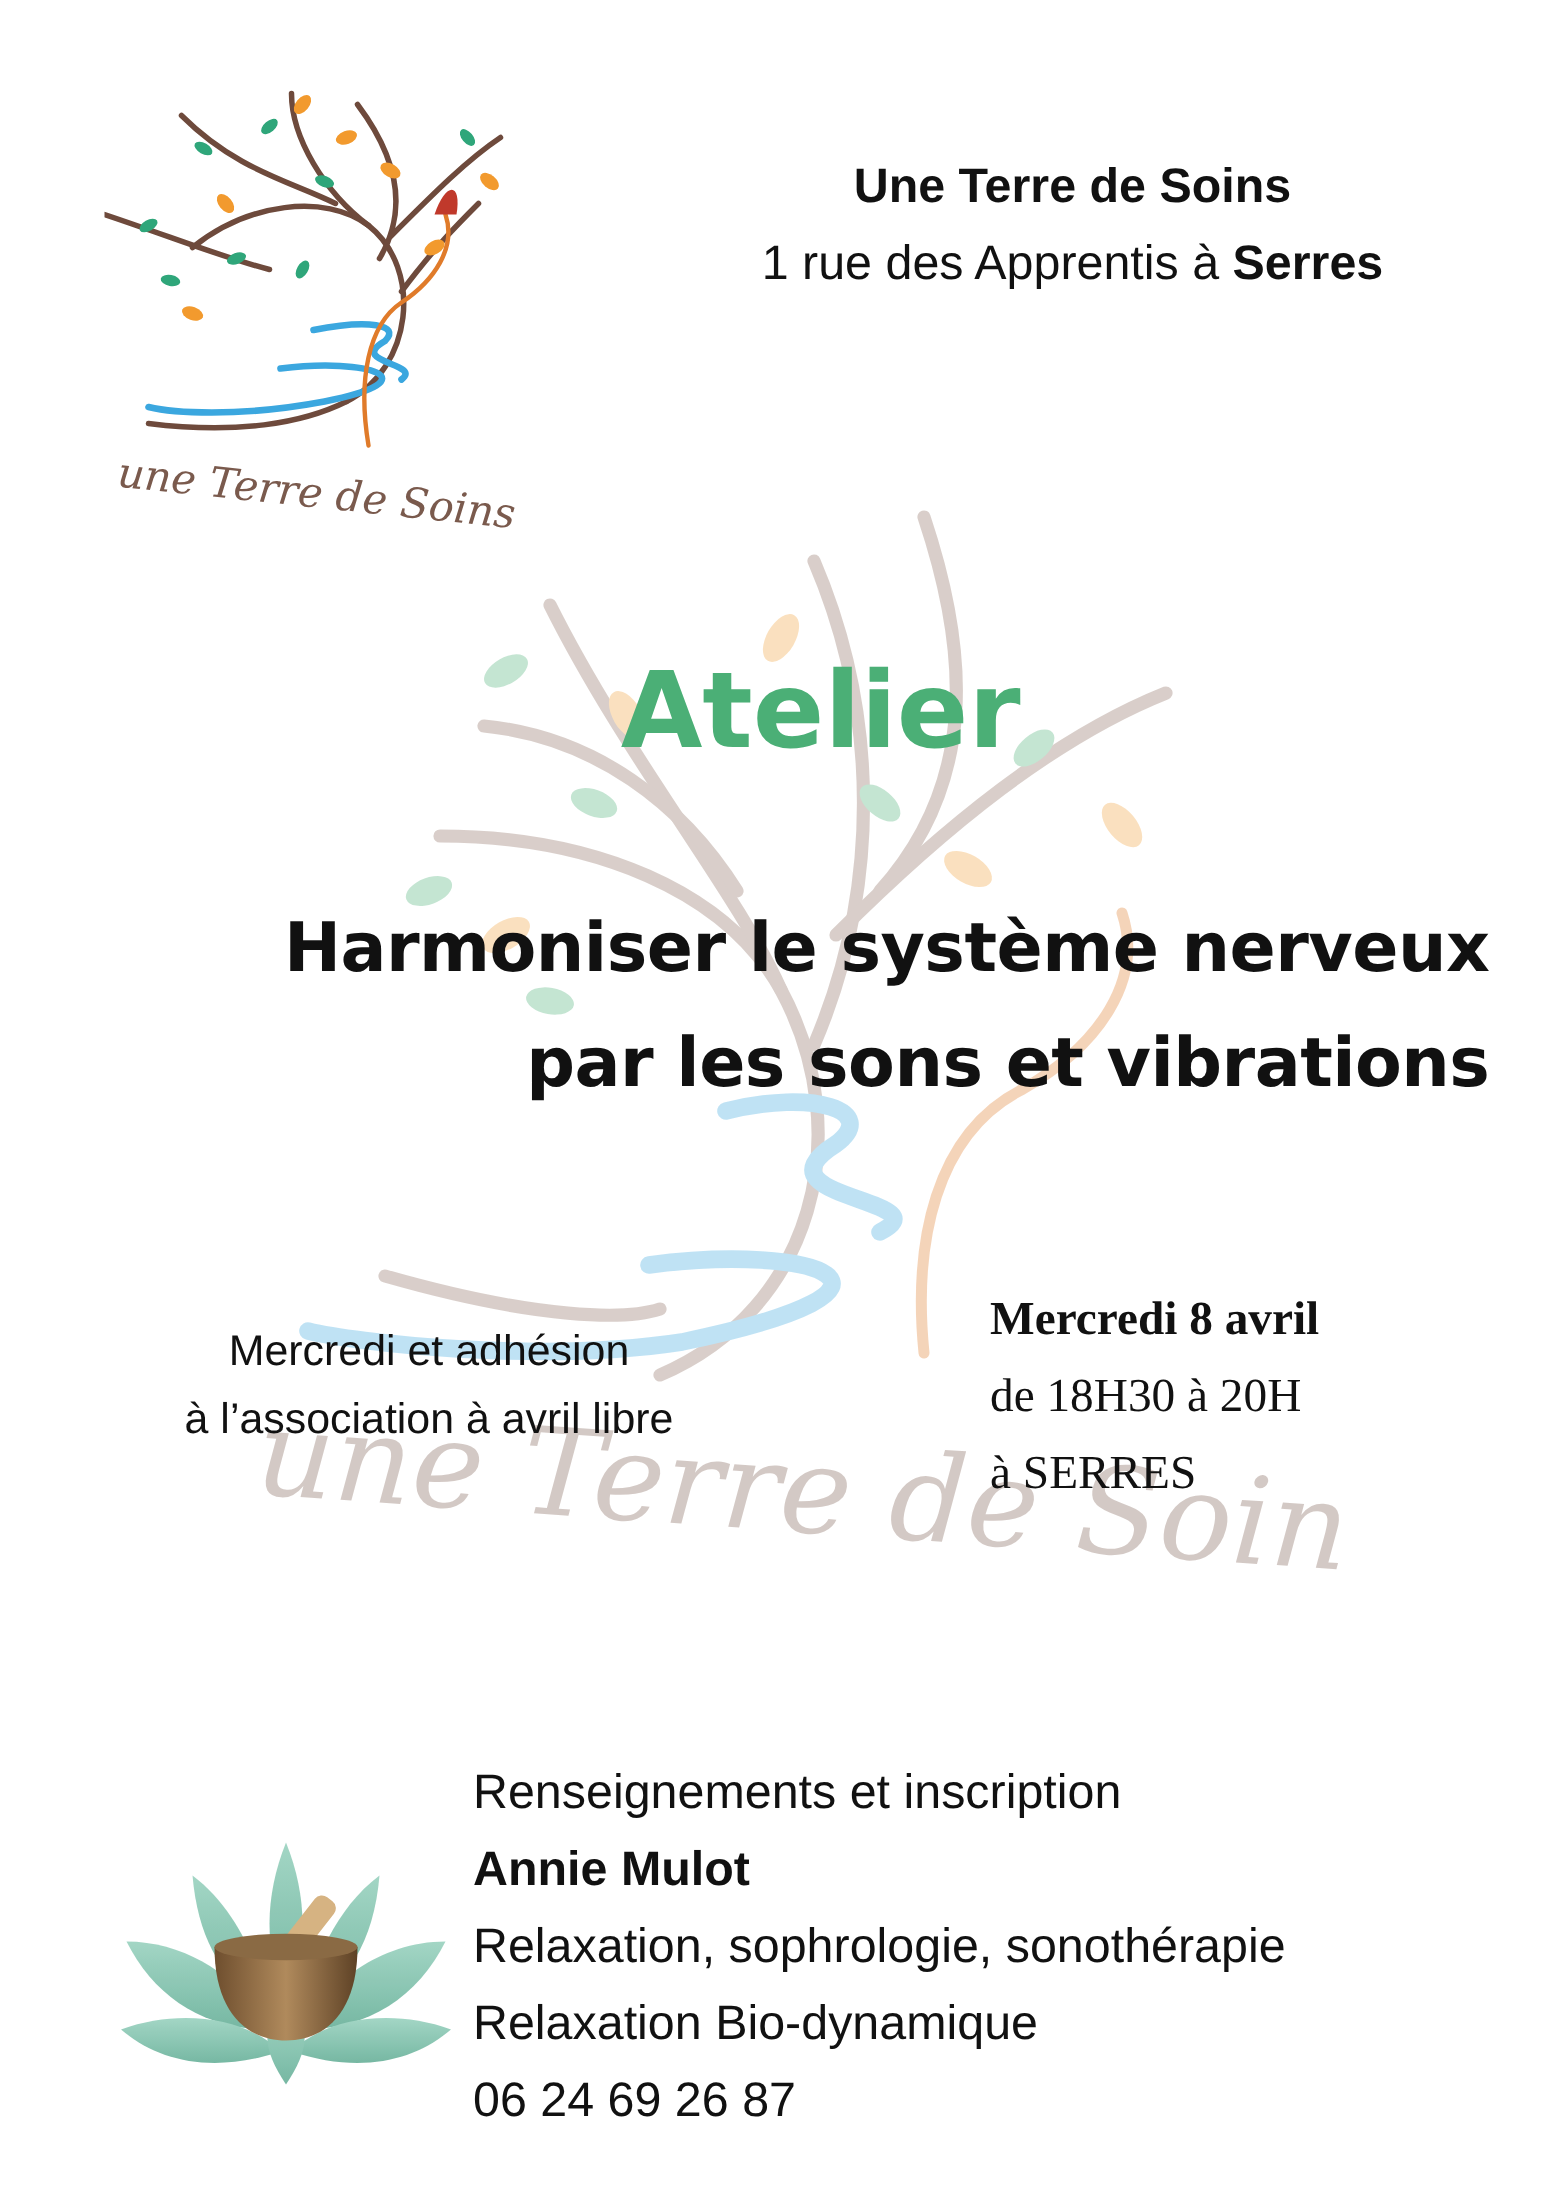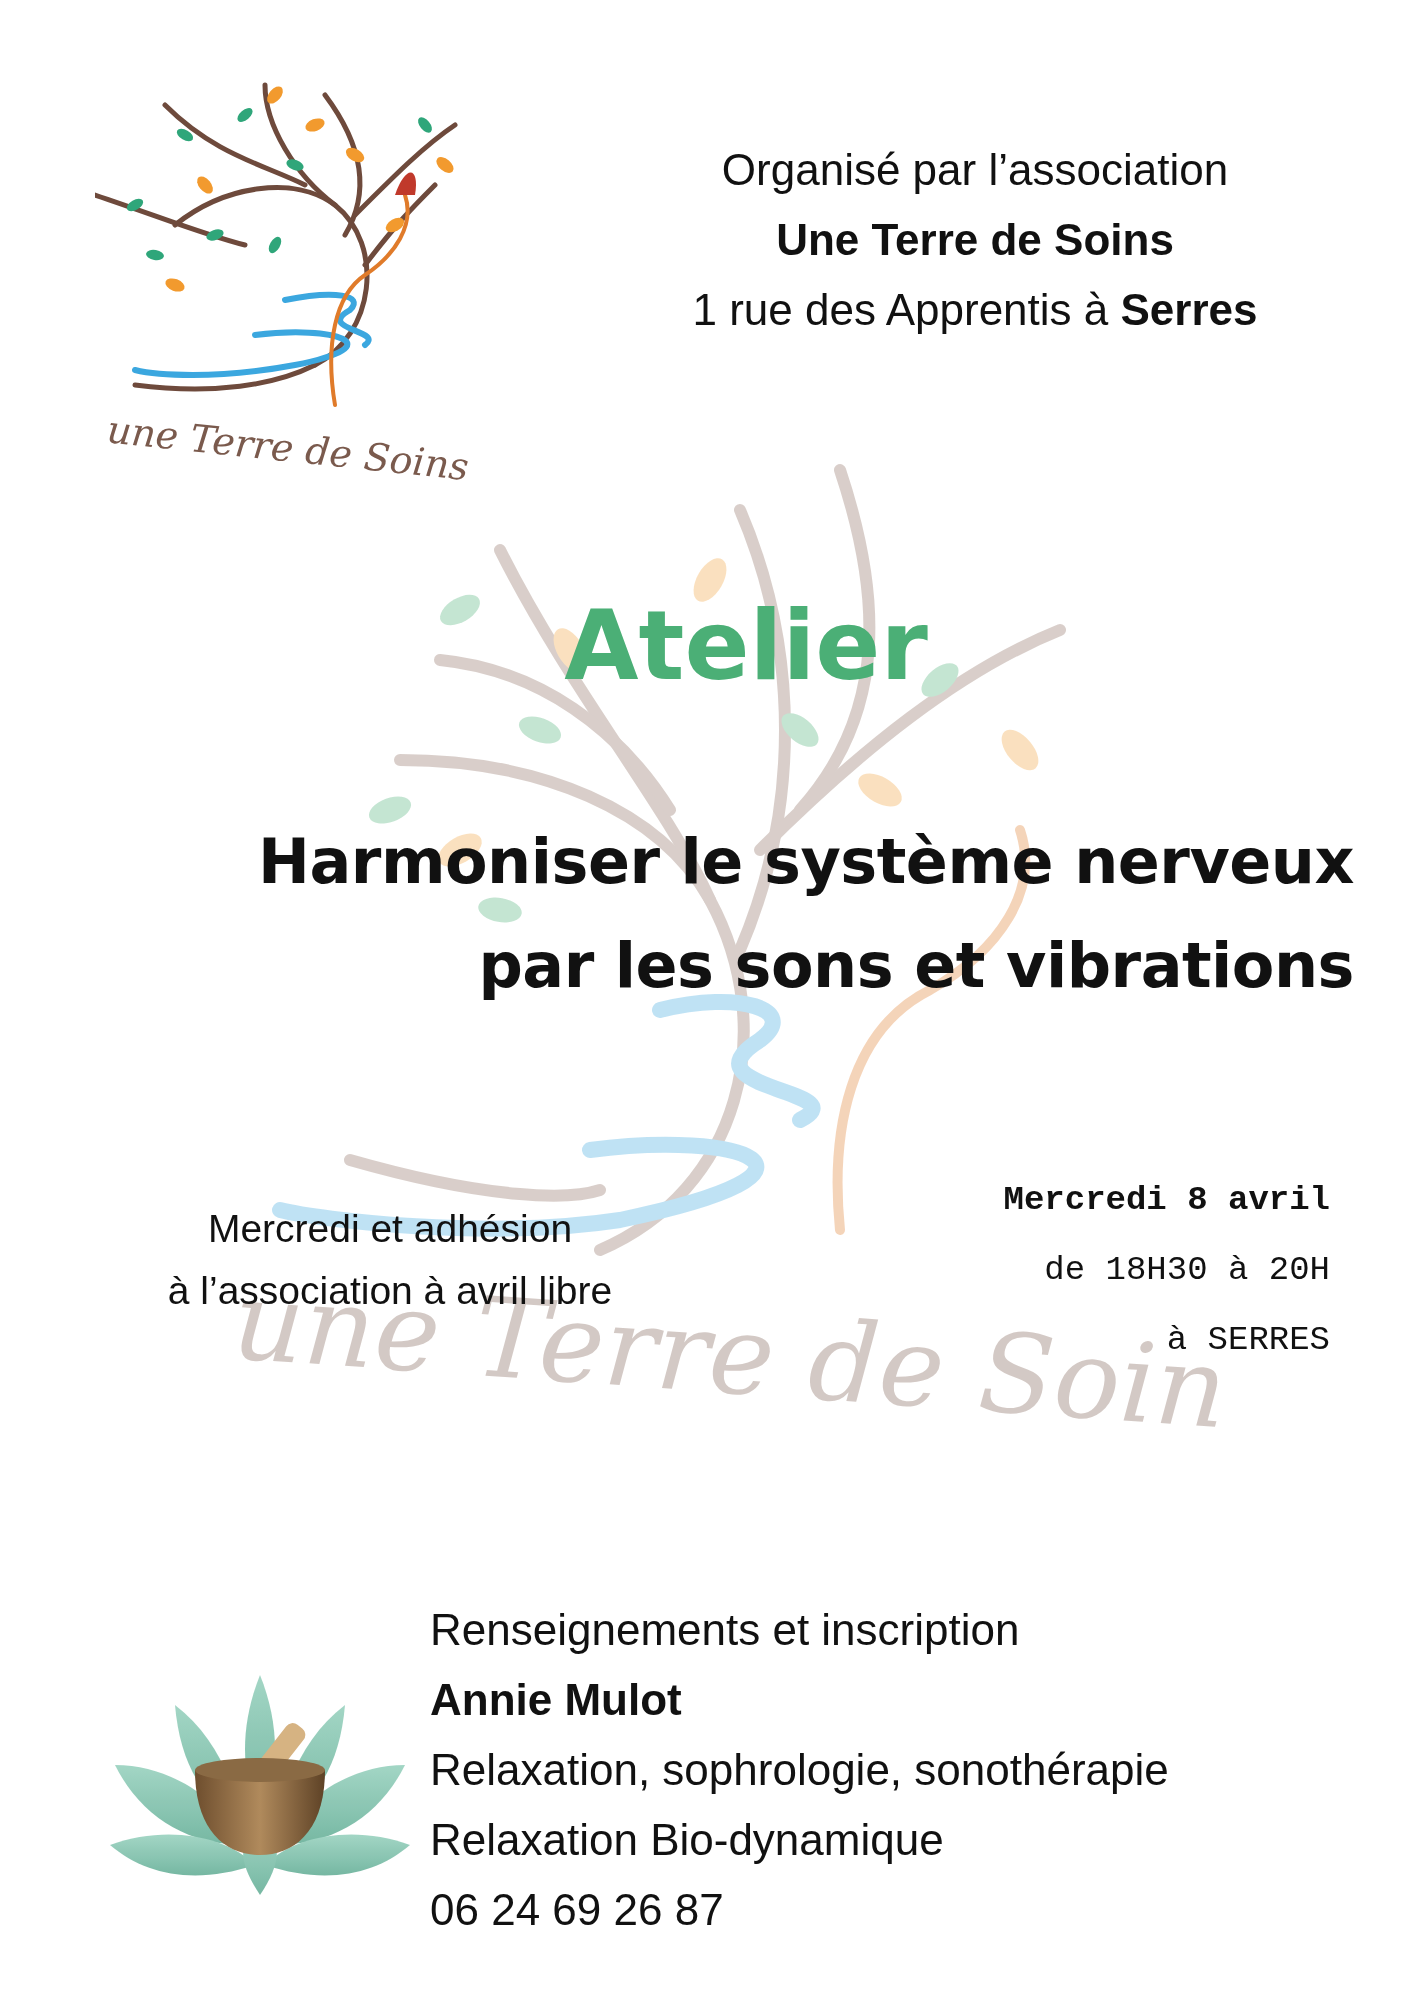"Organisé par l’association" div { html: <div>Organisé par l’association</div> -> none }
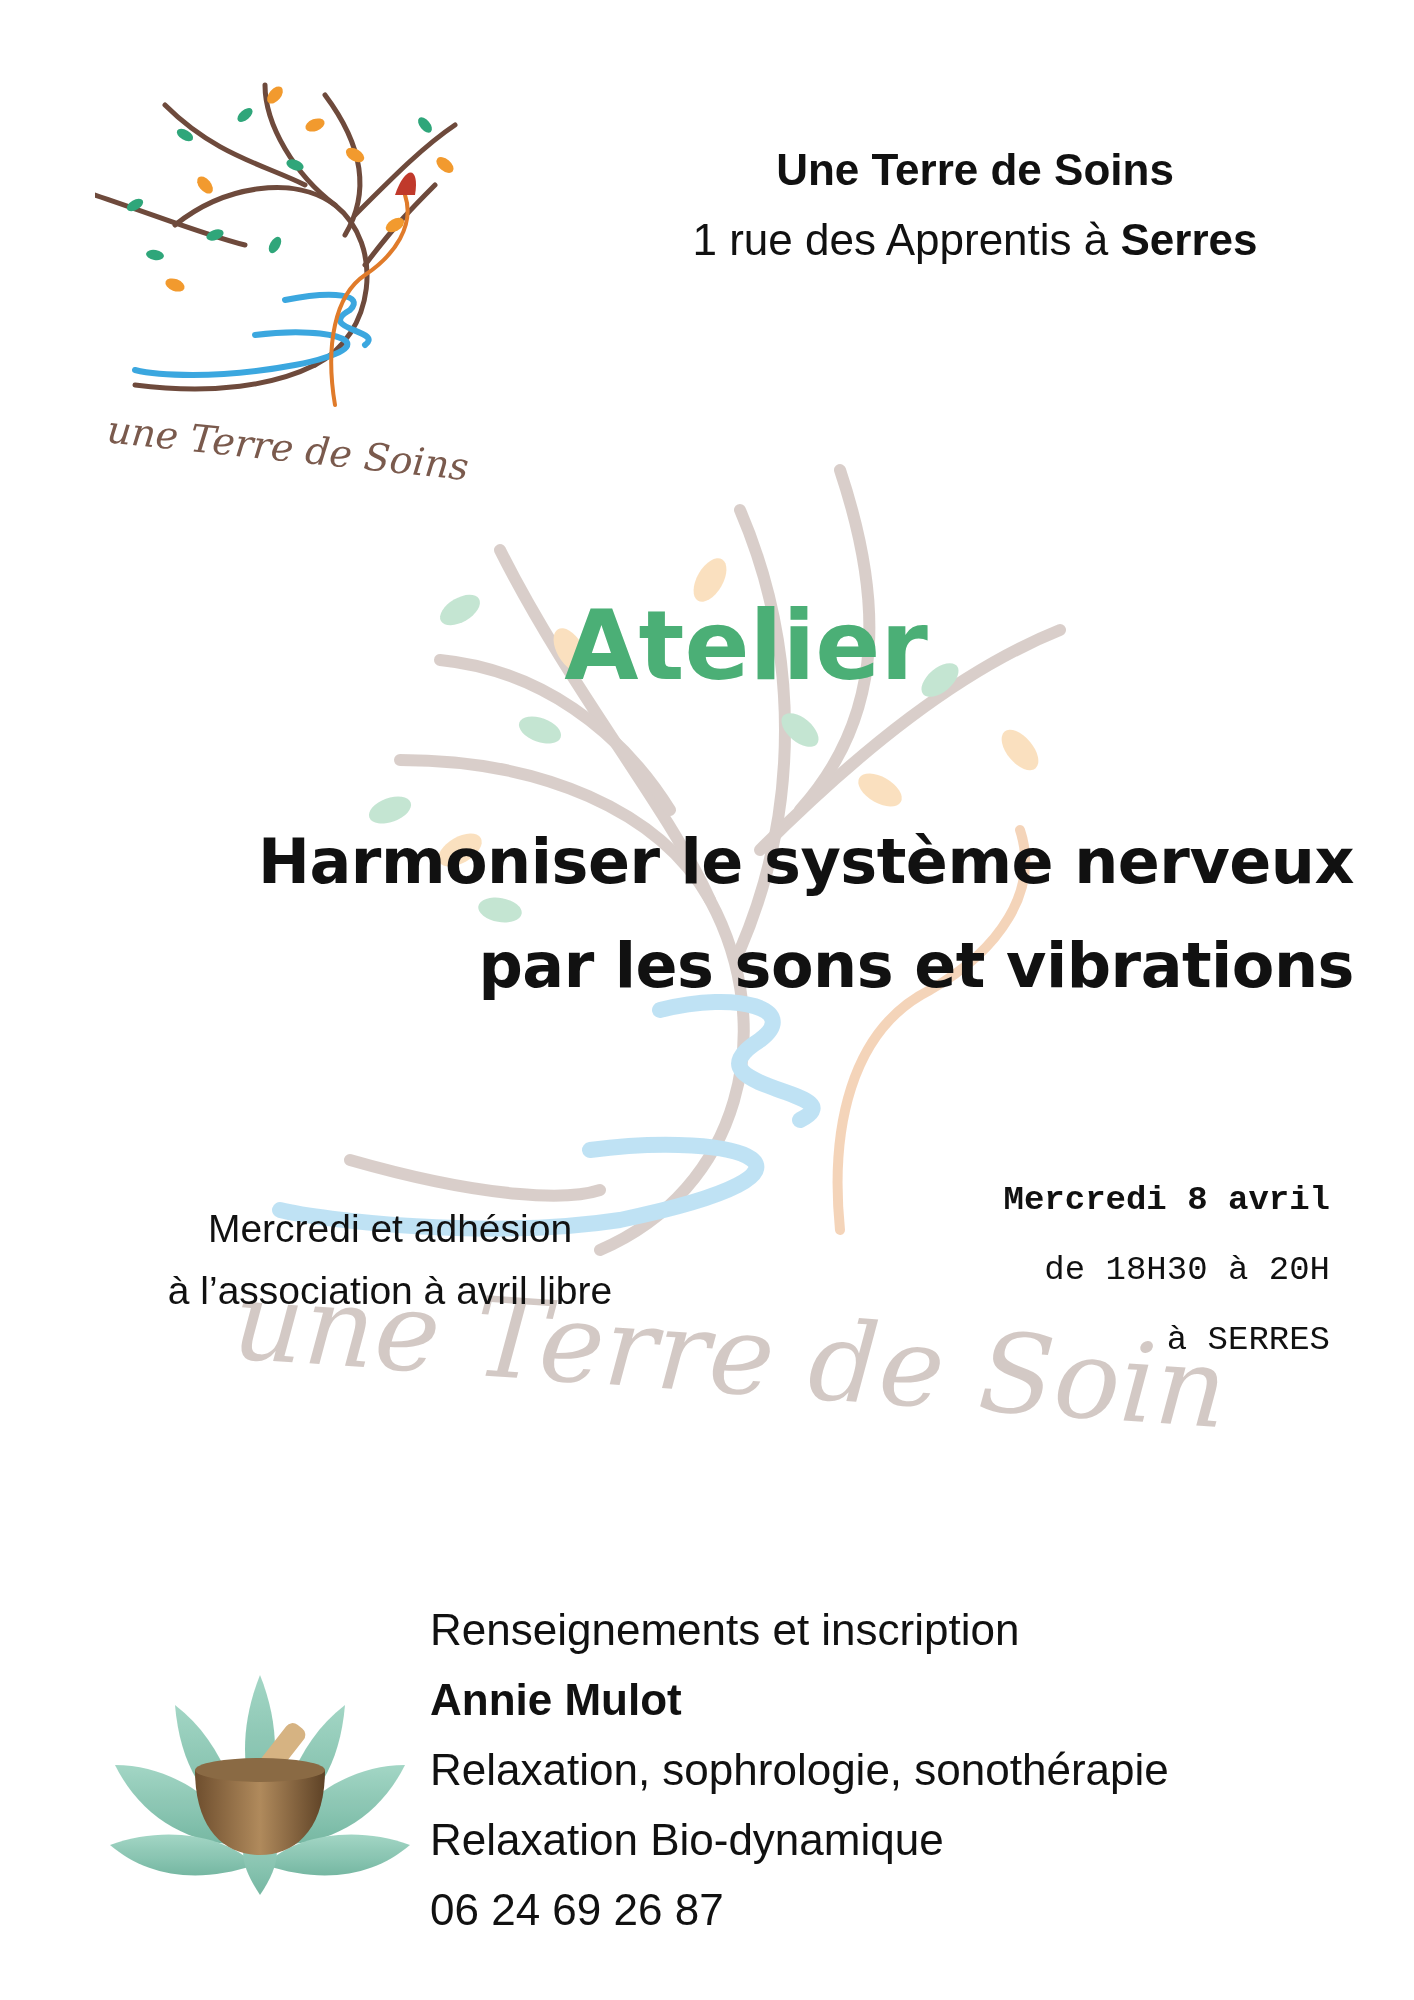"Mercredi 8 avril" .date { font-family: Liberation Mono, monospace -> Liberation Serif, serif; font-size: 34px -> 43px; text-align: right -> left }
